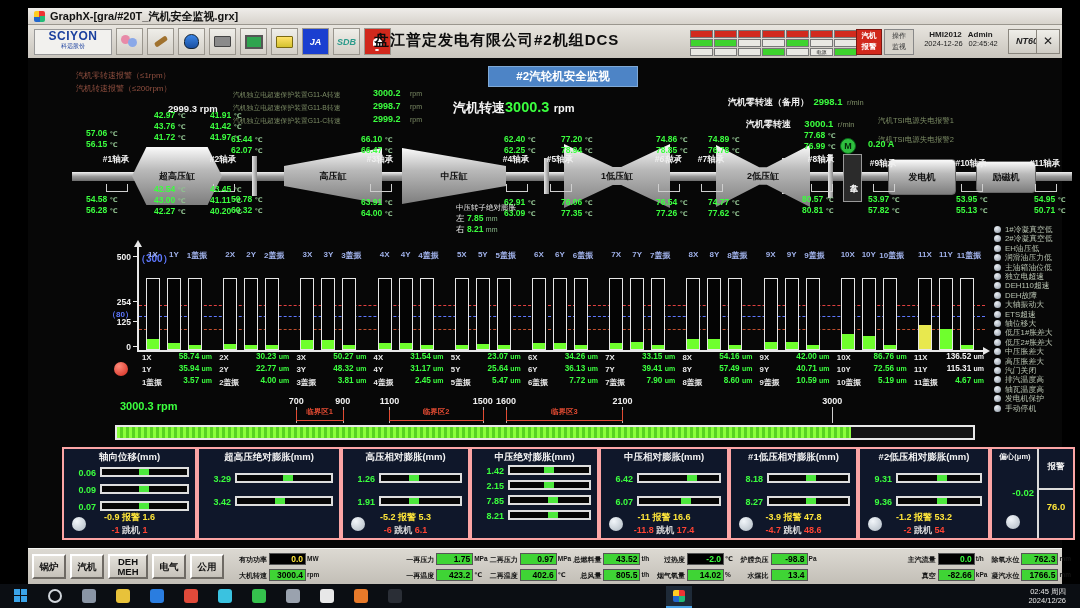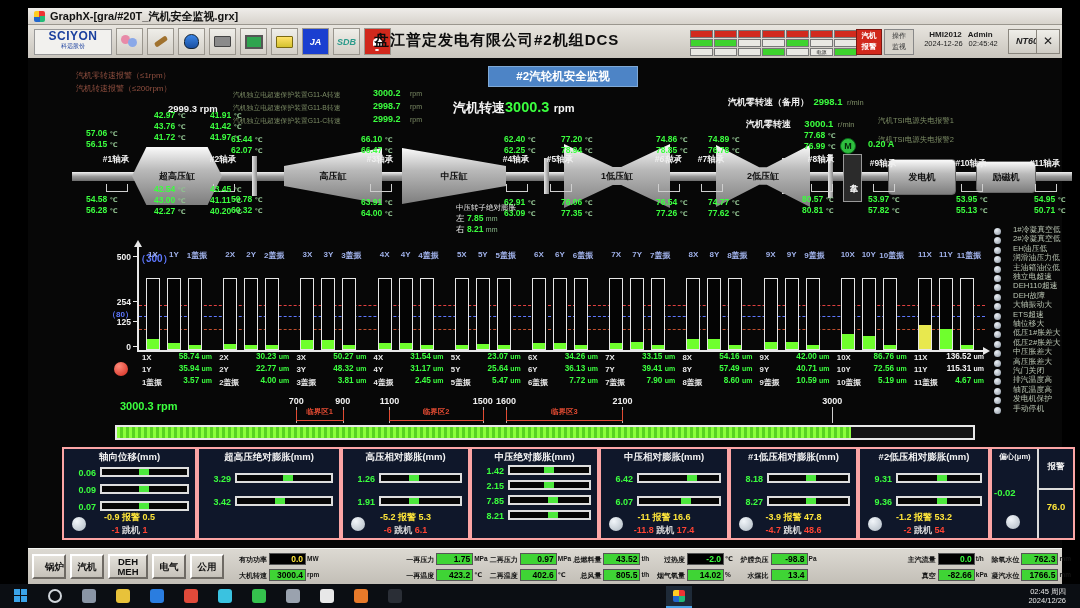"1#冷凝真空低" .statusrow { align-items: flex-end -> center; gap: 12px -> 4px }
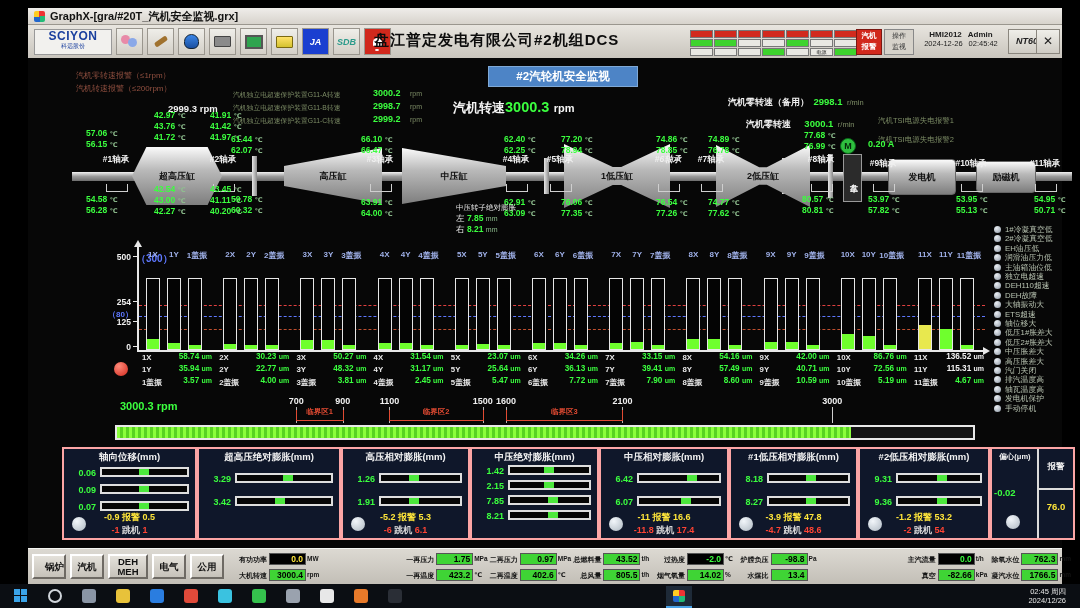"-0.02" div { text-align: left -> right }
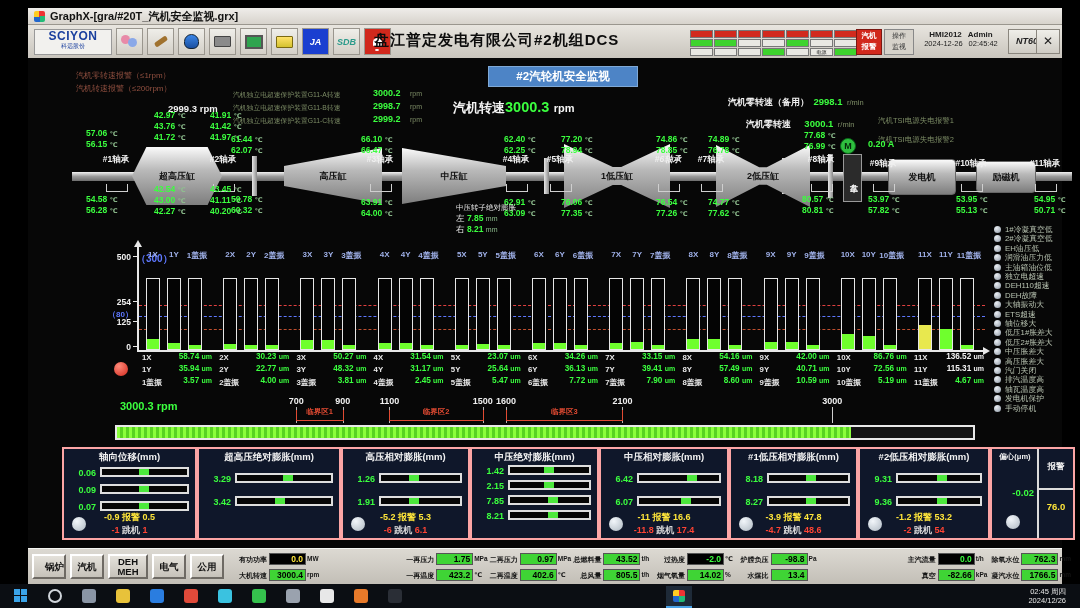"0.5" span.ylw { text: 0.5 -> 1.6 }
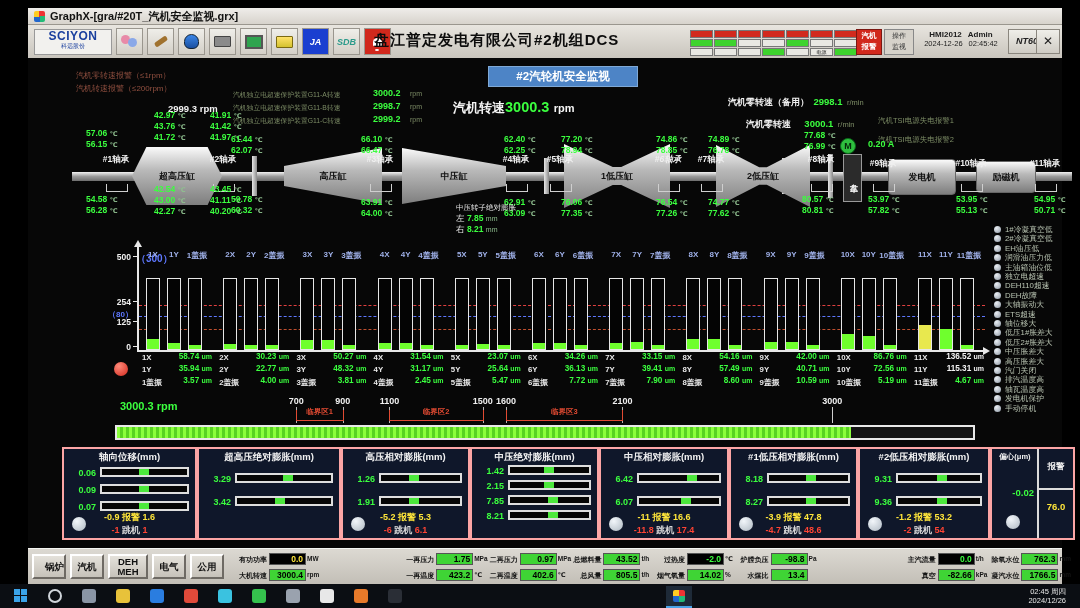"锅炉" div.navbtn { text-align: right -> none }
